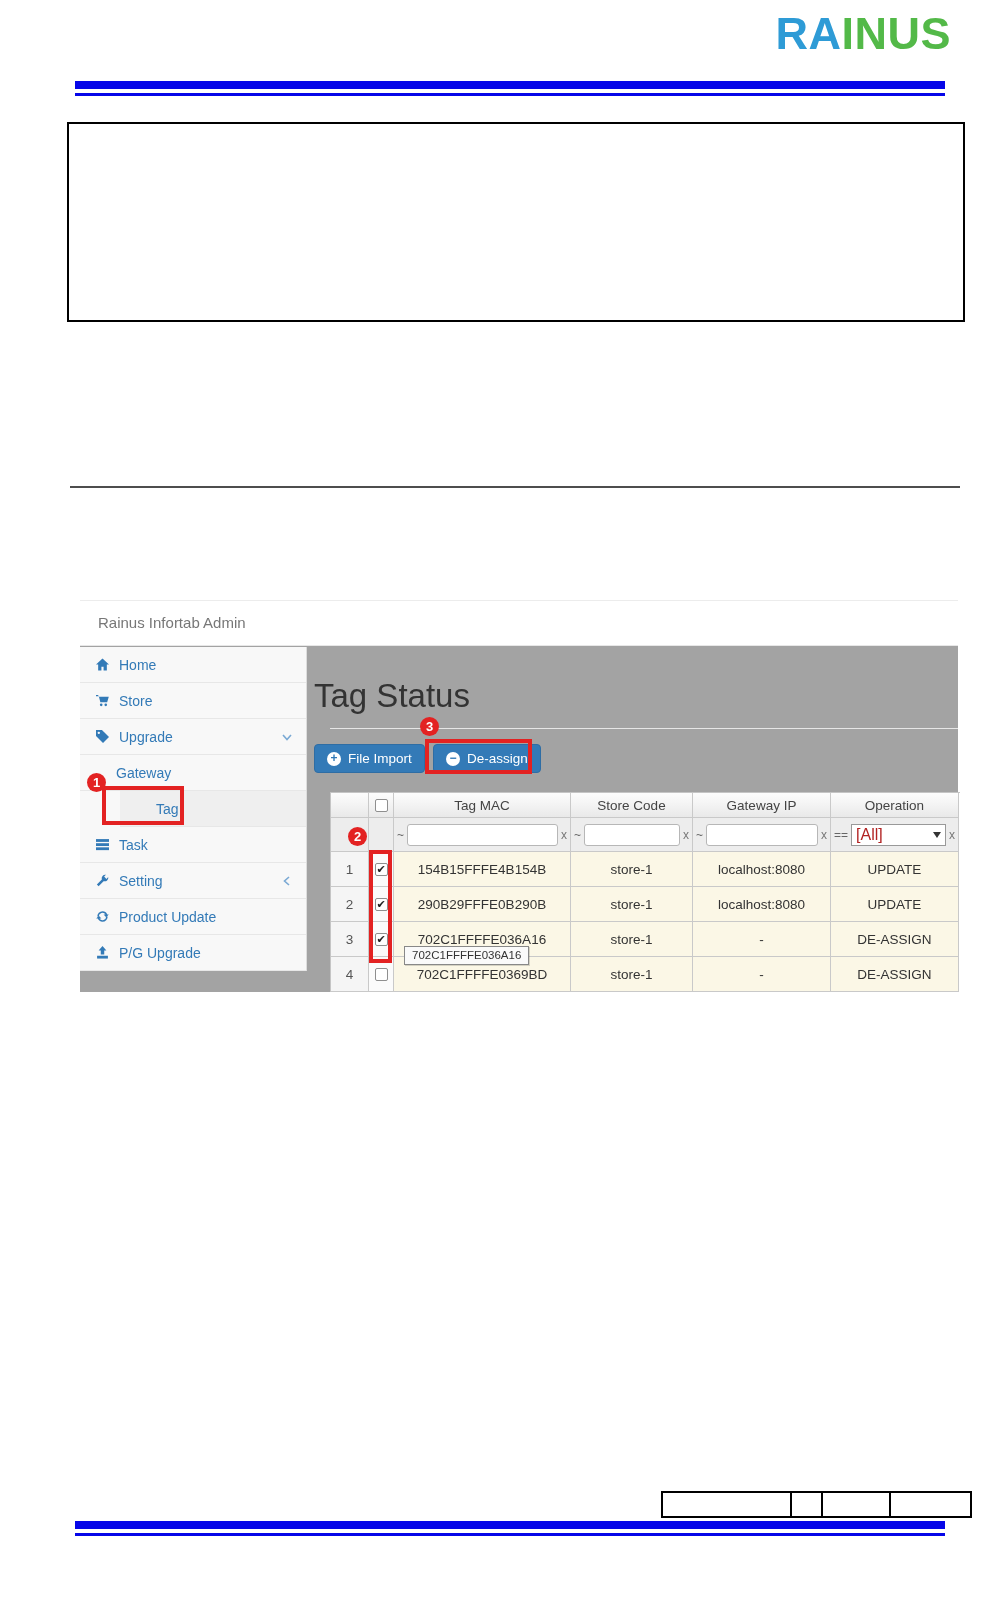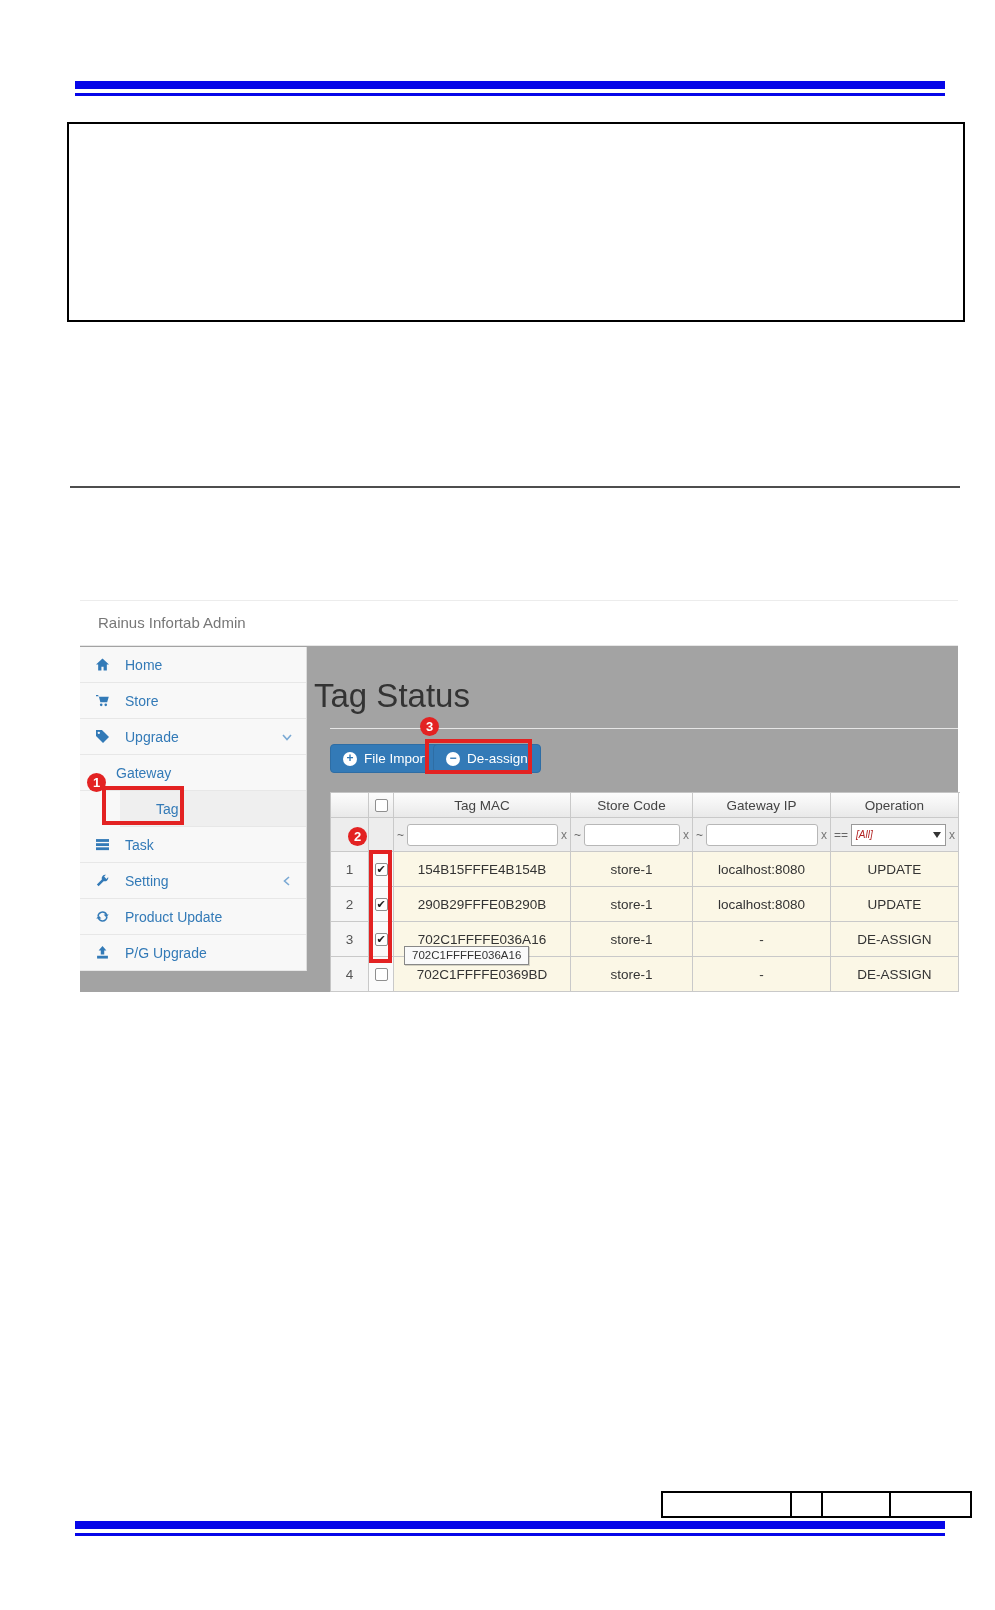"RAINUS" div.brand { html: none -> <div><span>RA</span><span>INUS</span></div> }
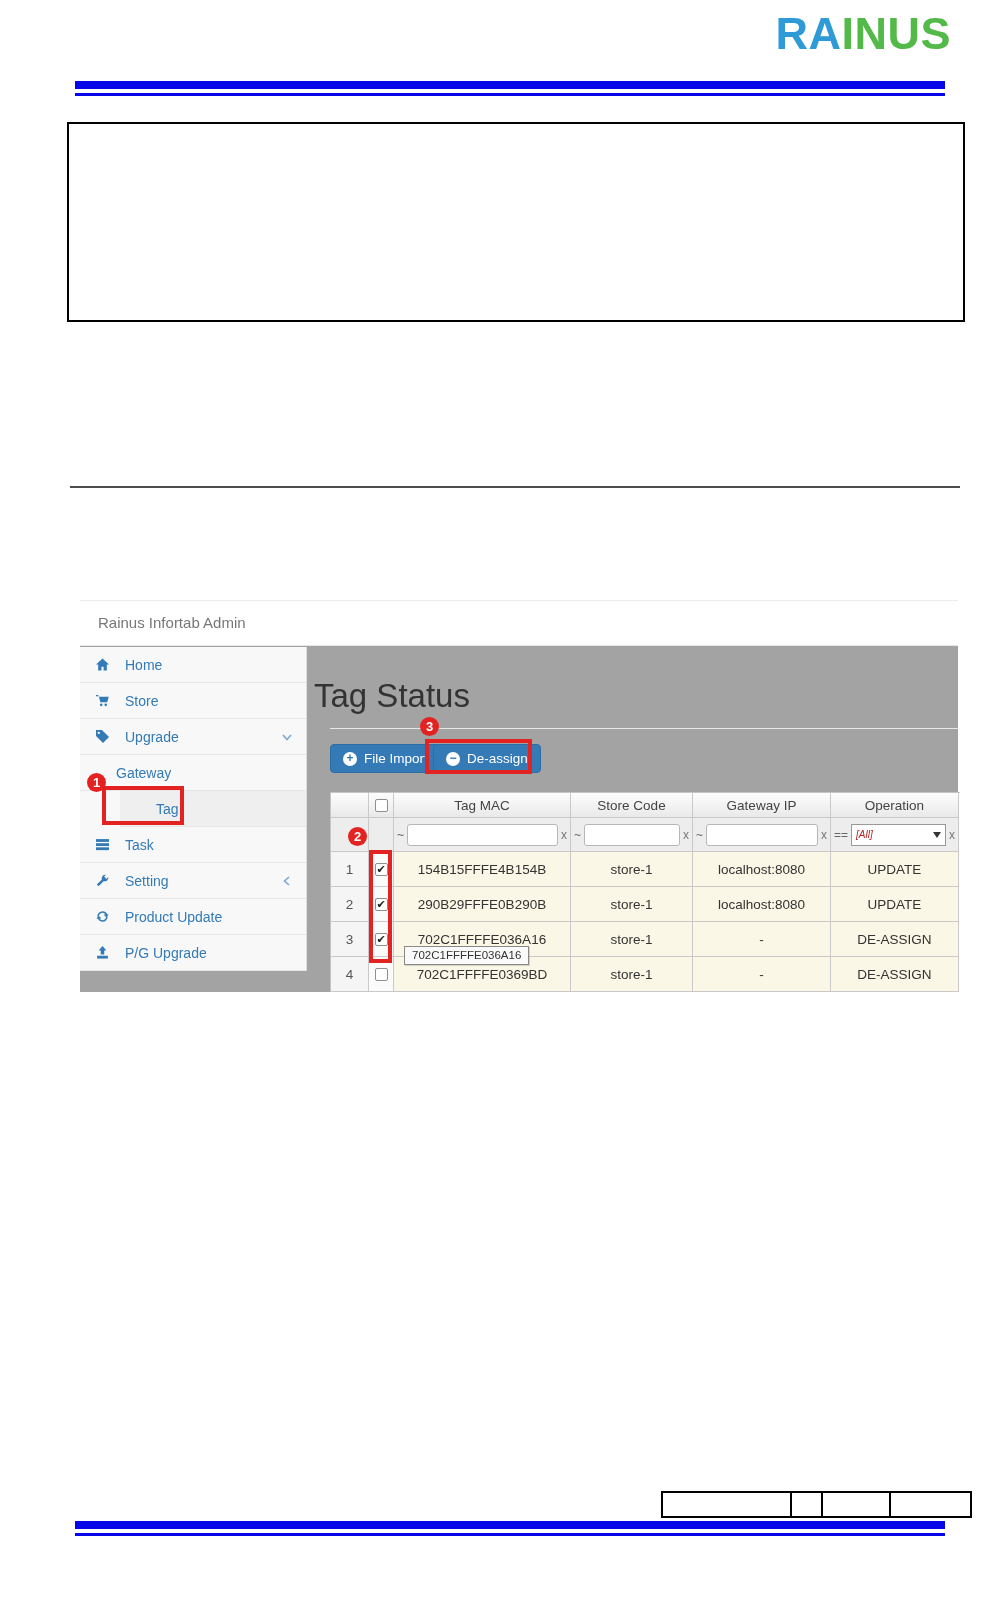"Home" .side-item { gap: 16px -> 10px }
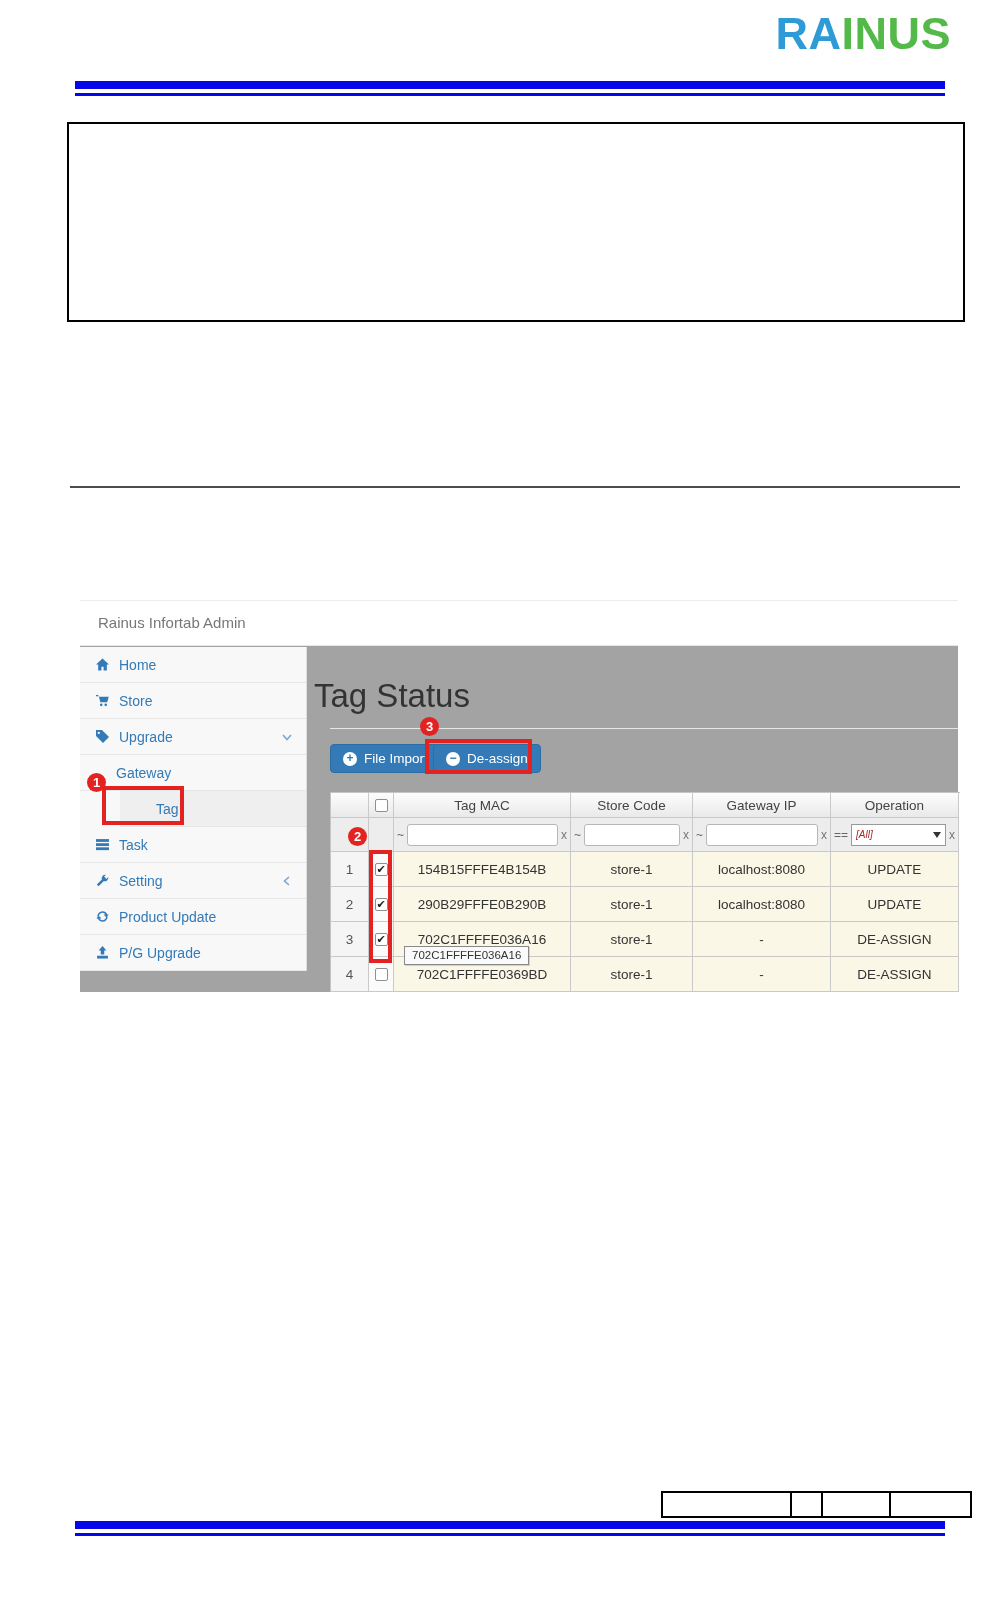"File Import" .btn-import { left: 250px -> 234px }
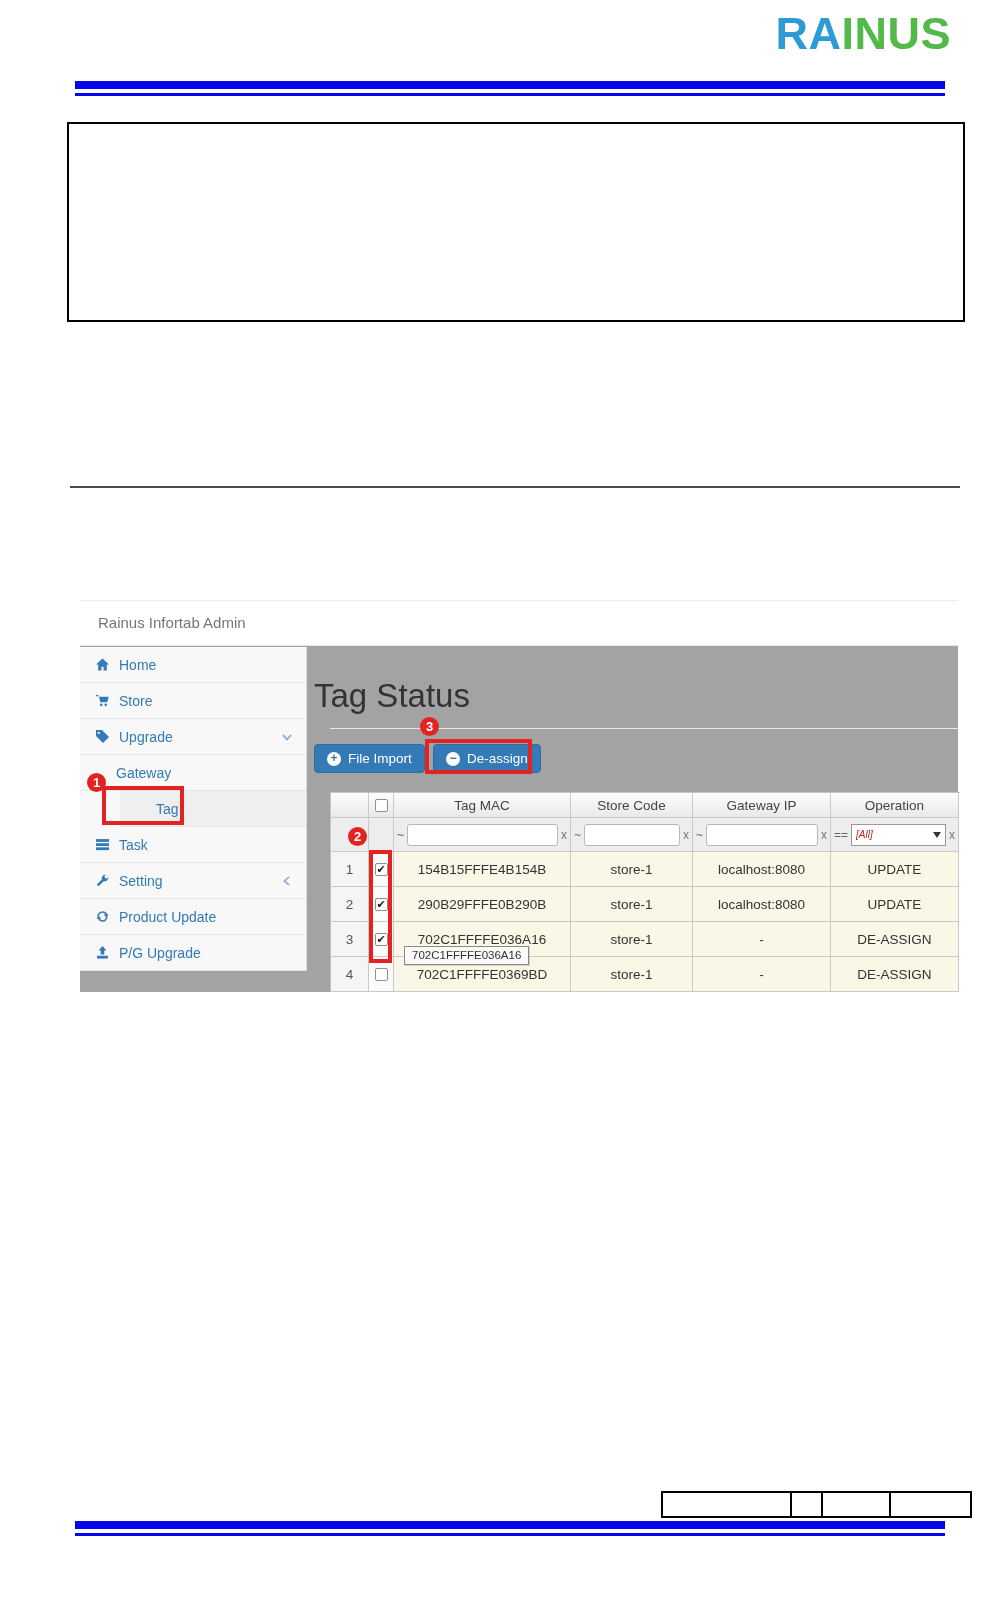"[All]" .select-box { font-size: 10px -> 16px; font-style: italic -> none }
